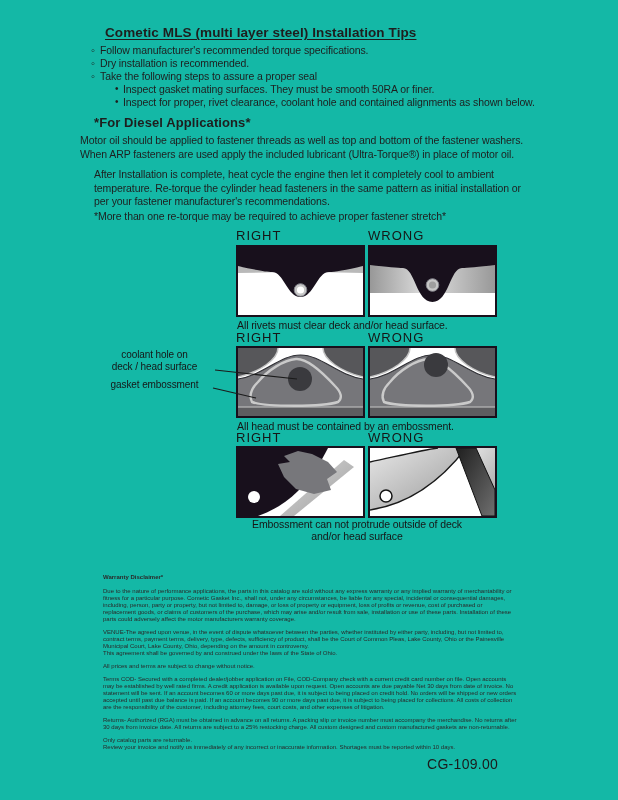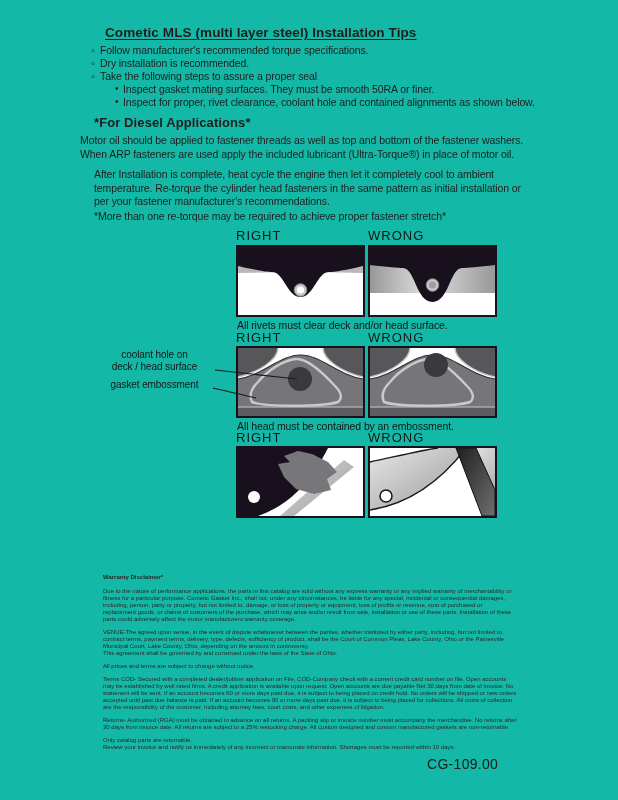"Embossment can not protrude outside" div.abs { html: none -> <div> <div>Embossment can not protrude outside of deck</div> <div>and/or head surface</div> </div> }
